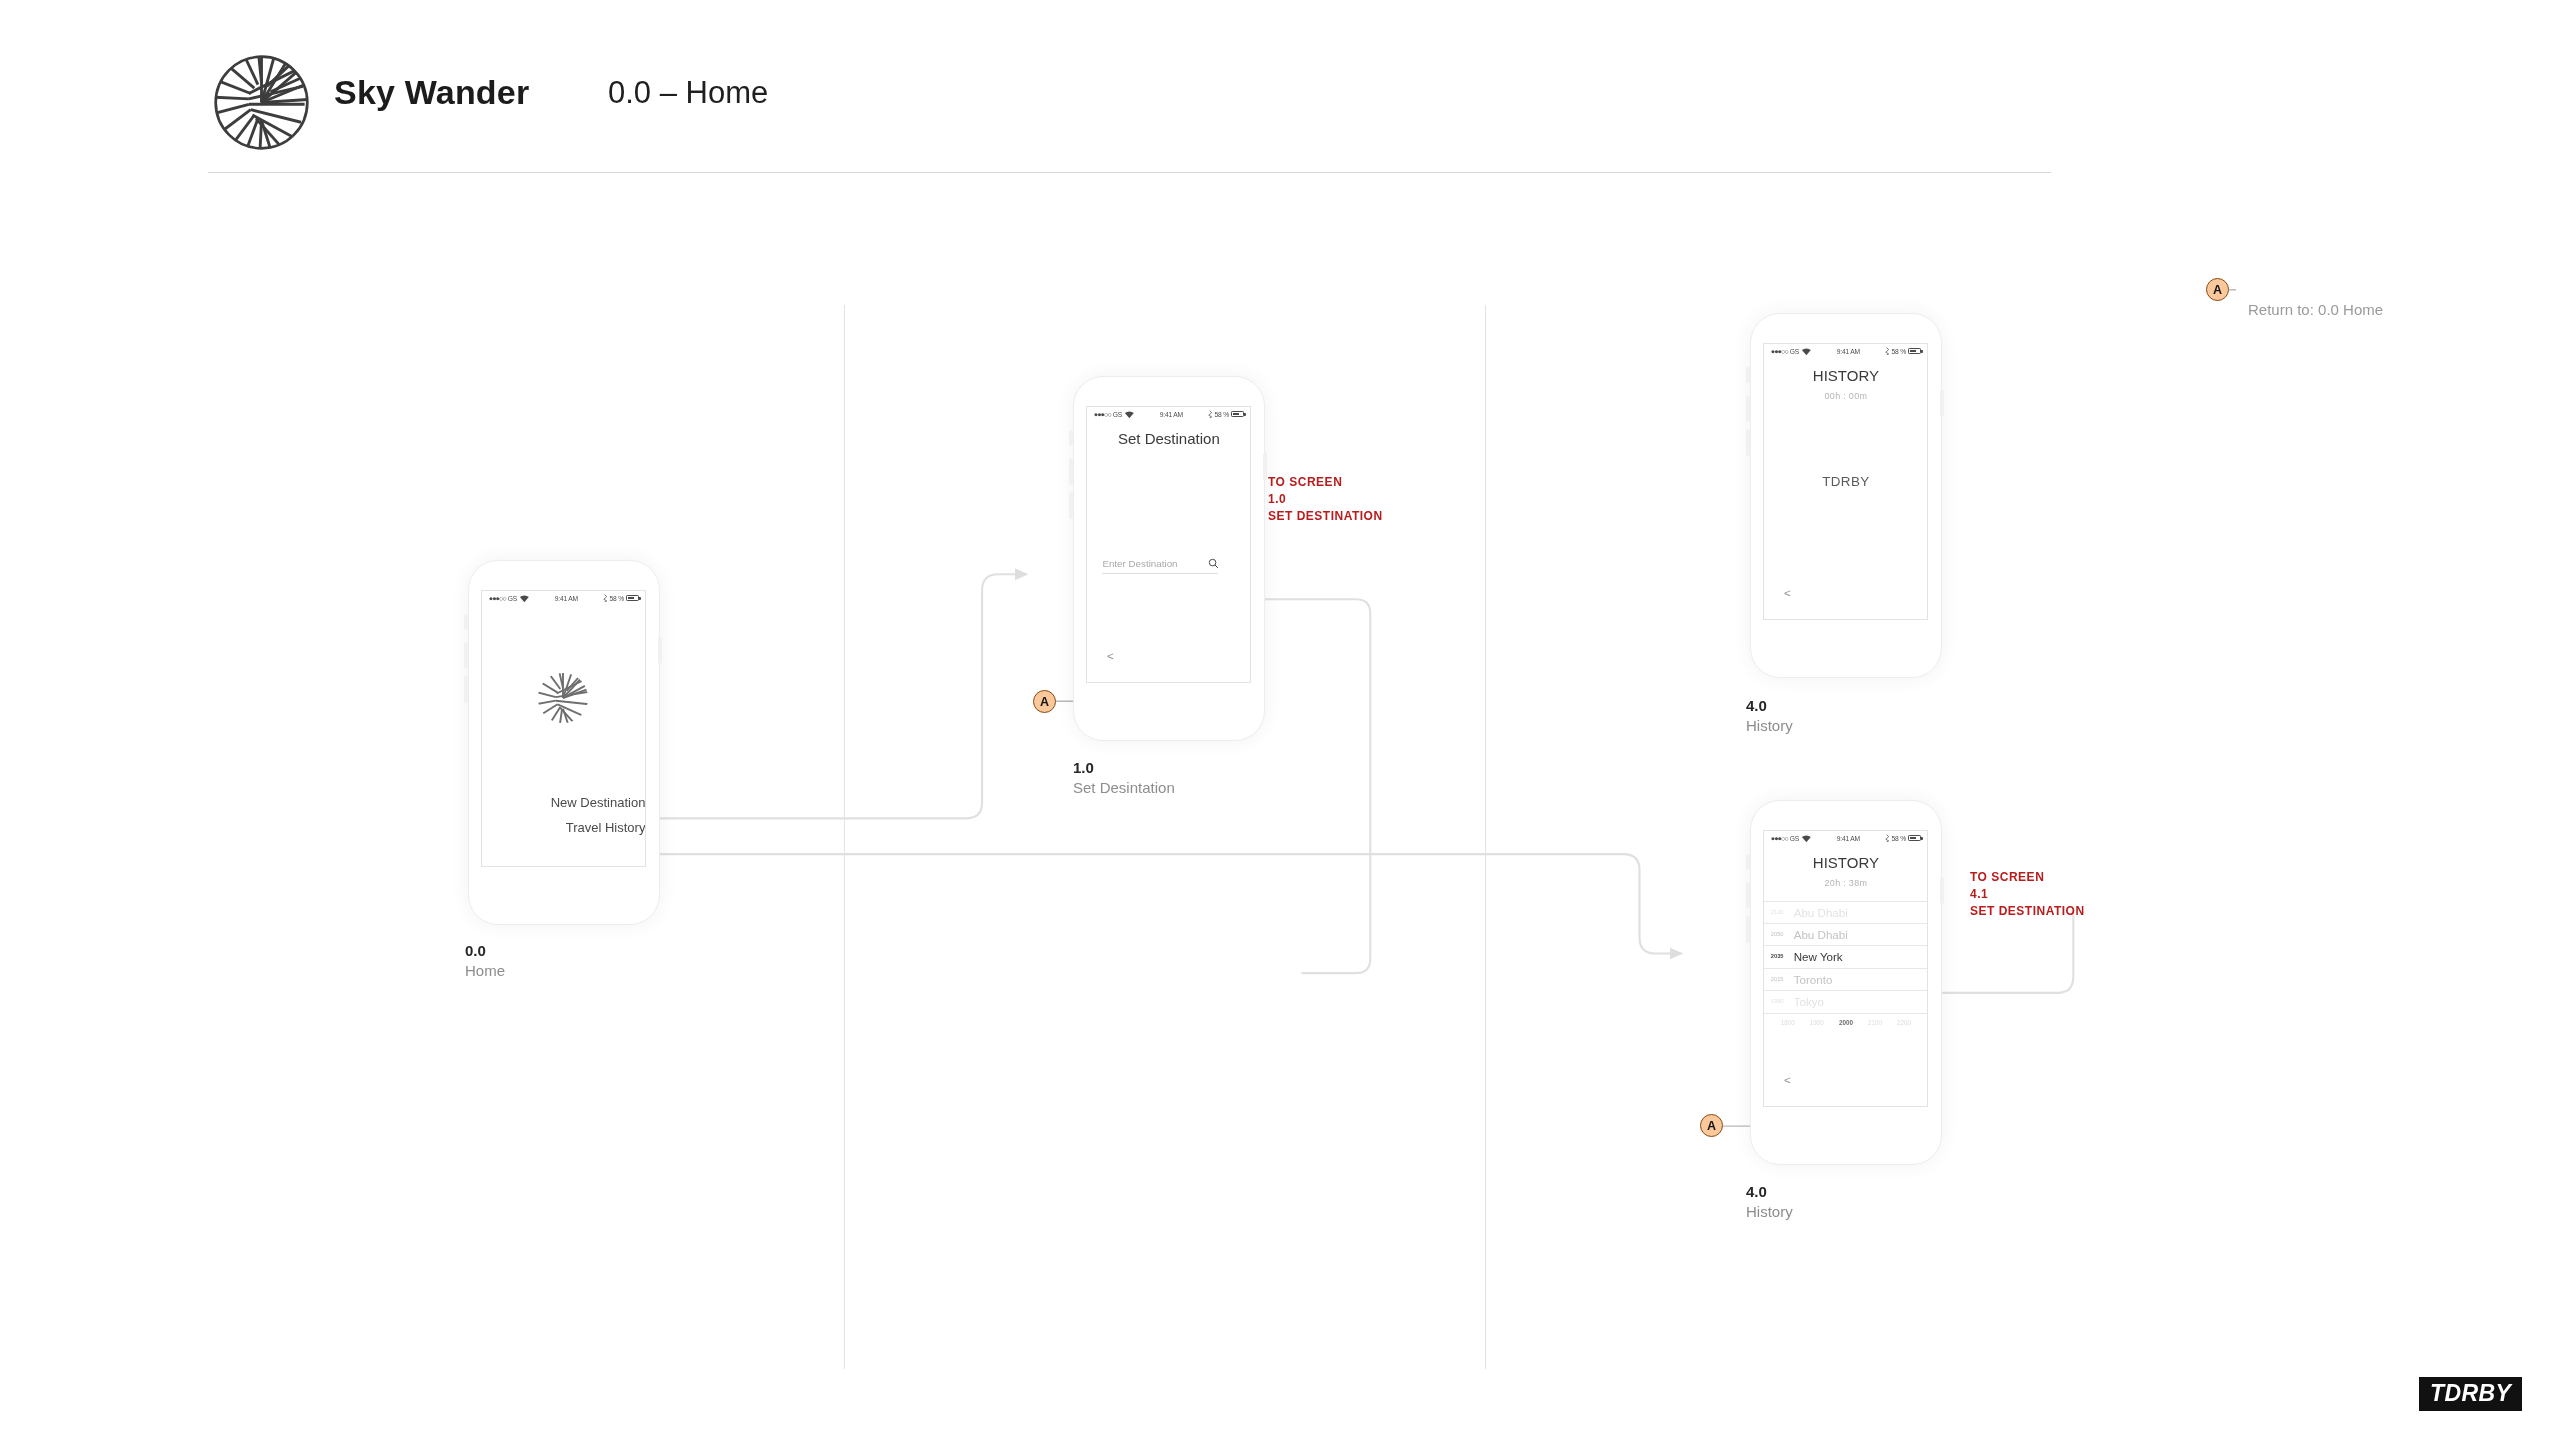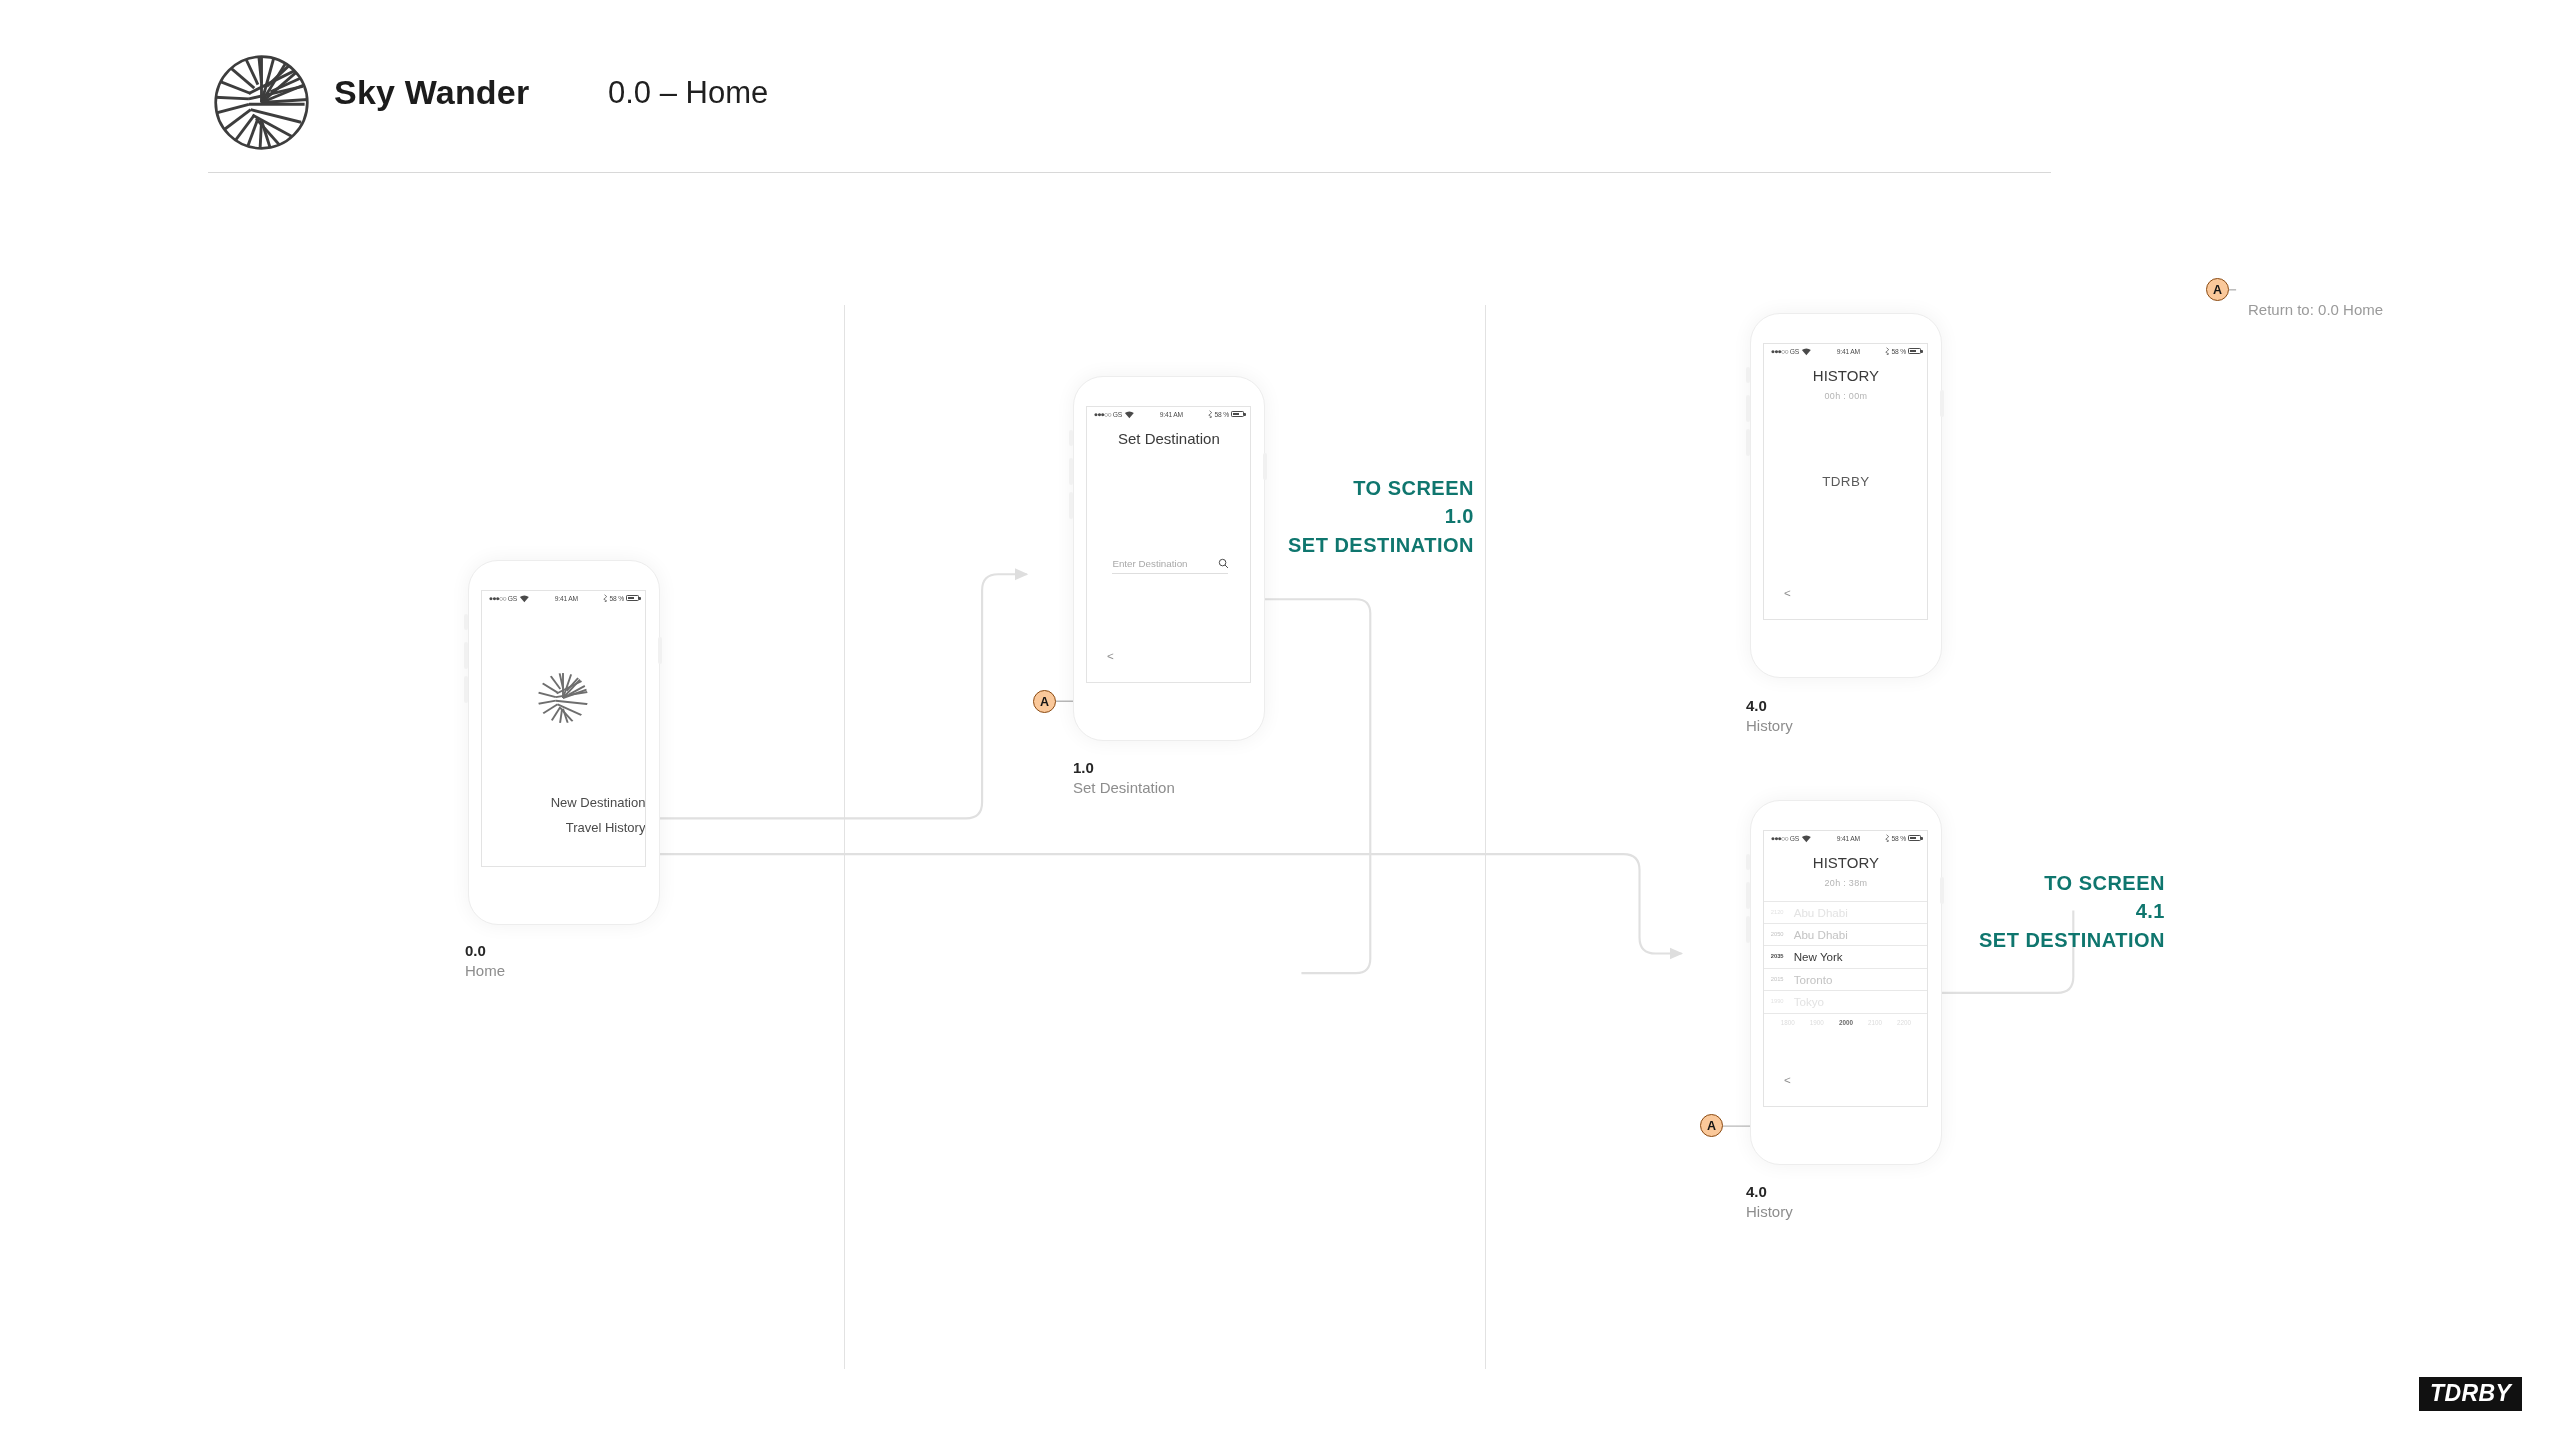"TO SCREEN" .toscreen { color: #0f766e -> #b91c1c; font-size: 20px -> 12px; text-align: right -> left }
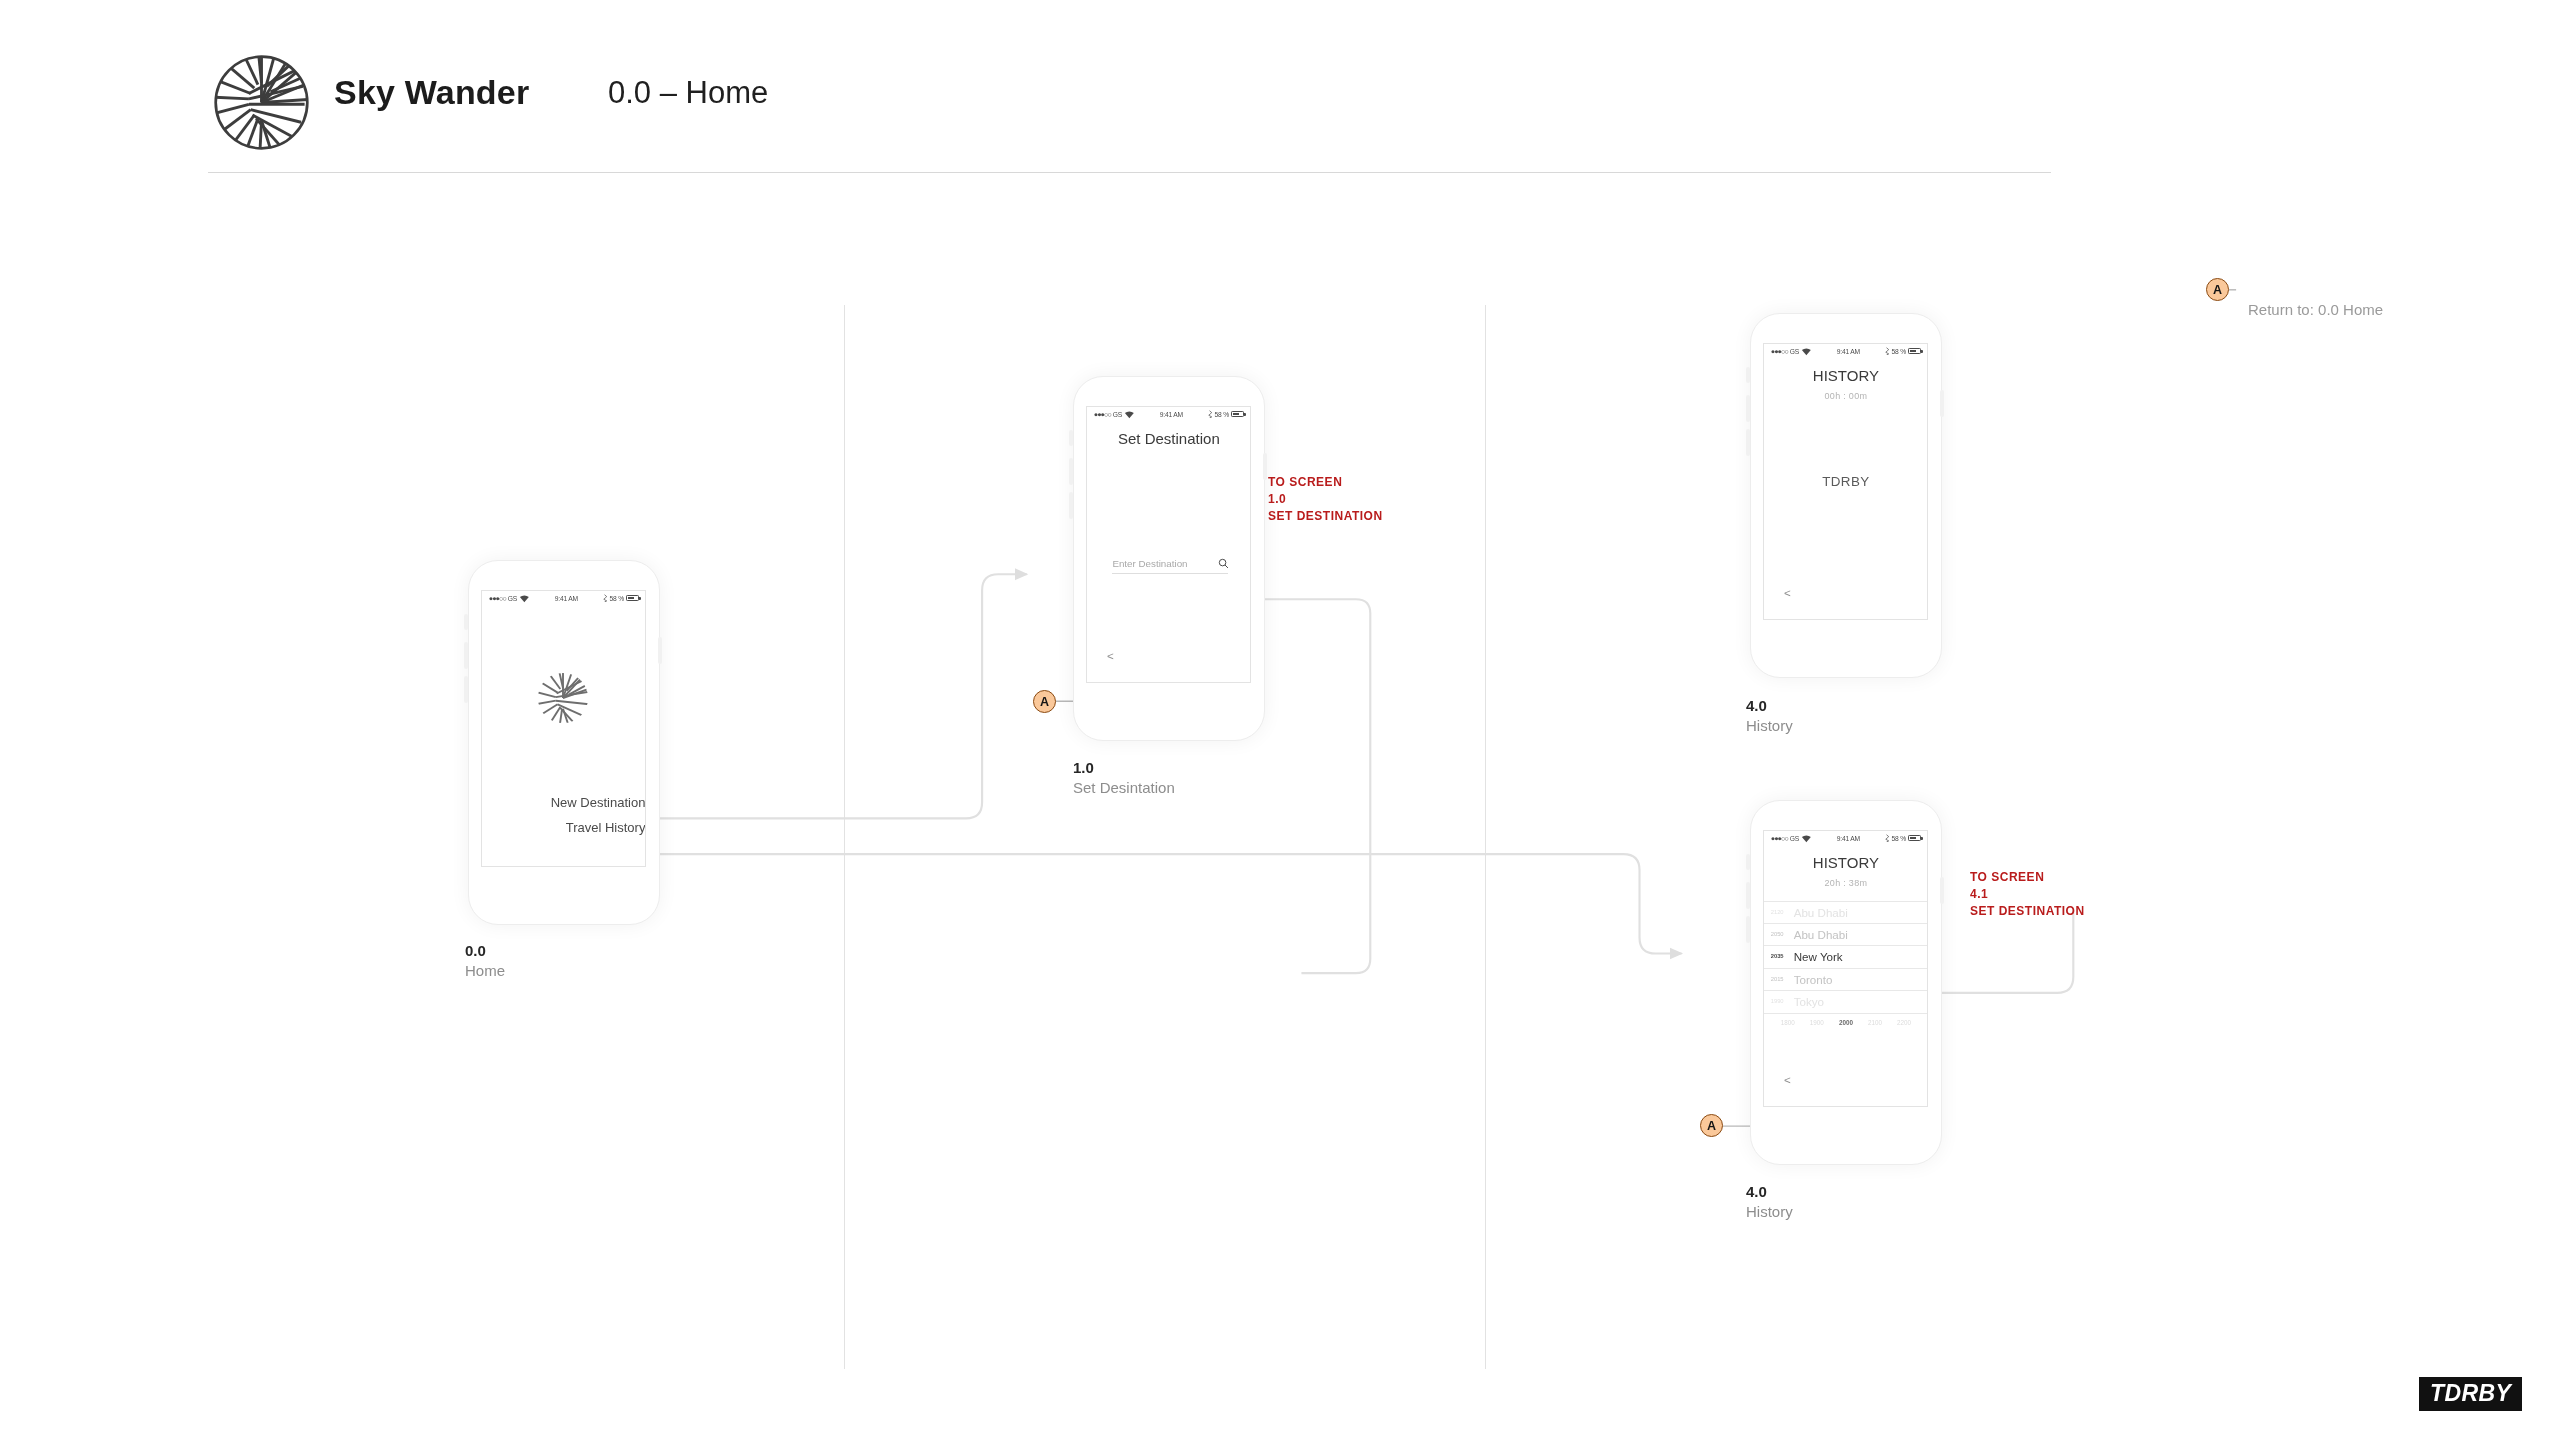"Enter Destination" div.search-wrap { left: 25px -> 15px }
